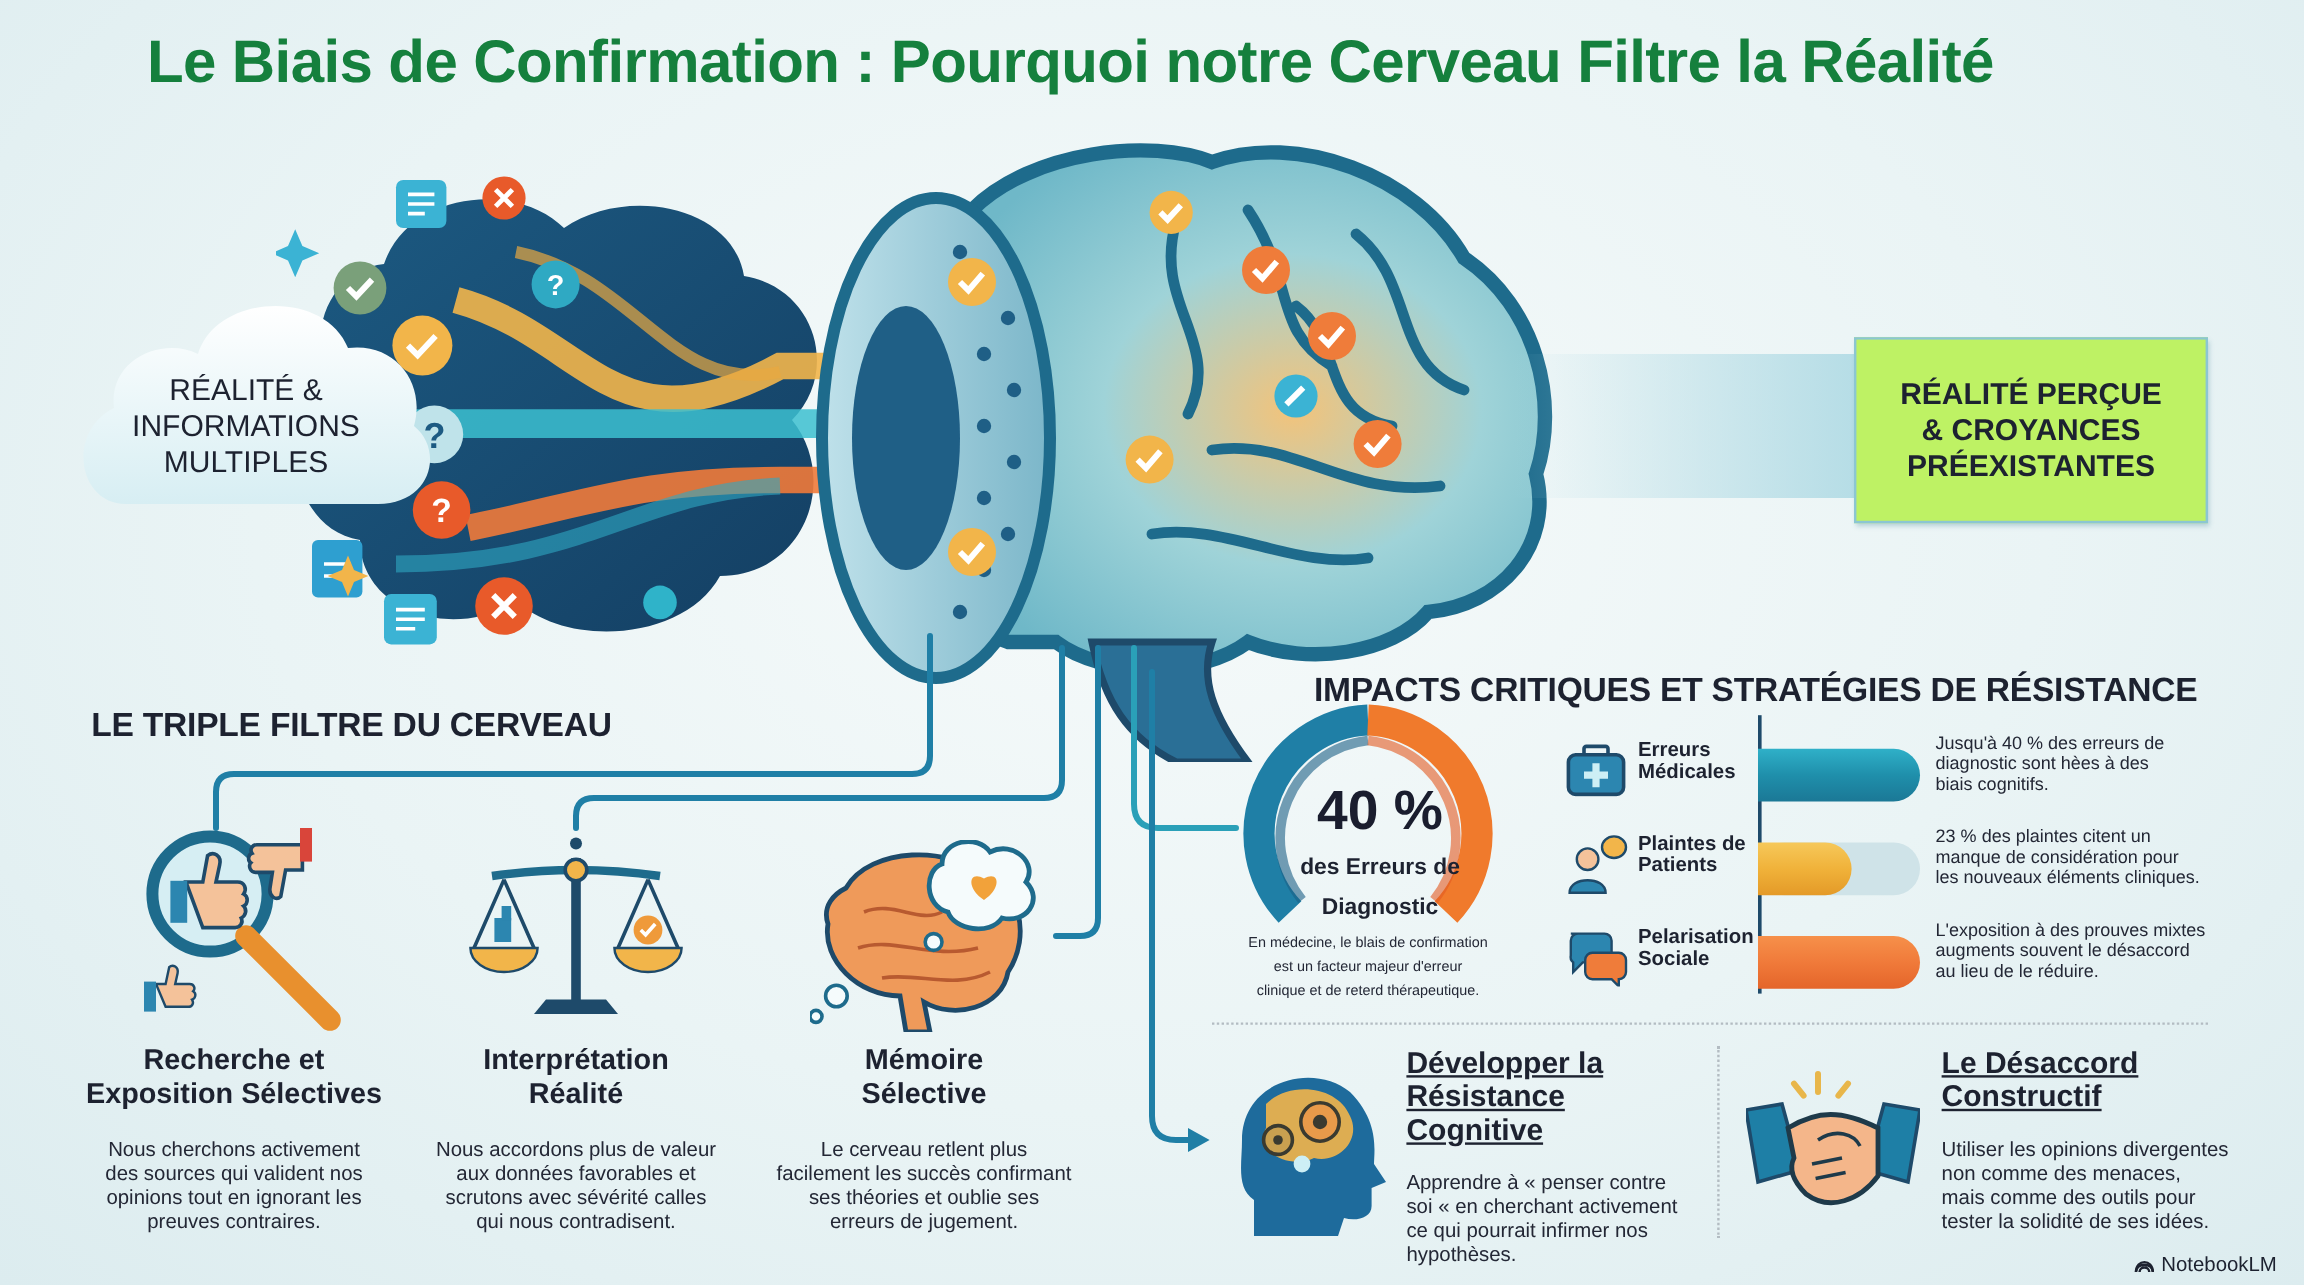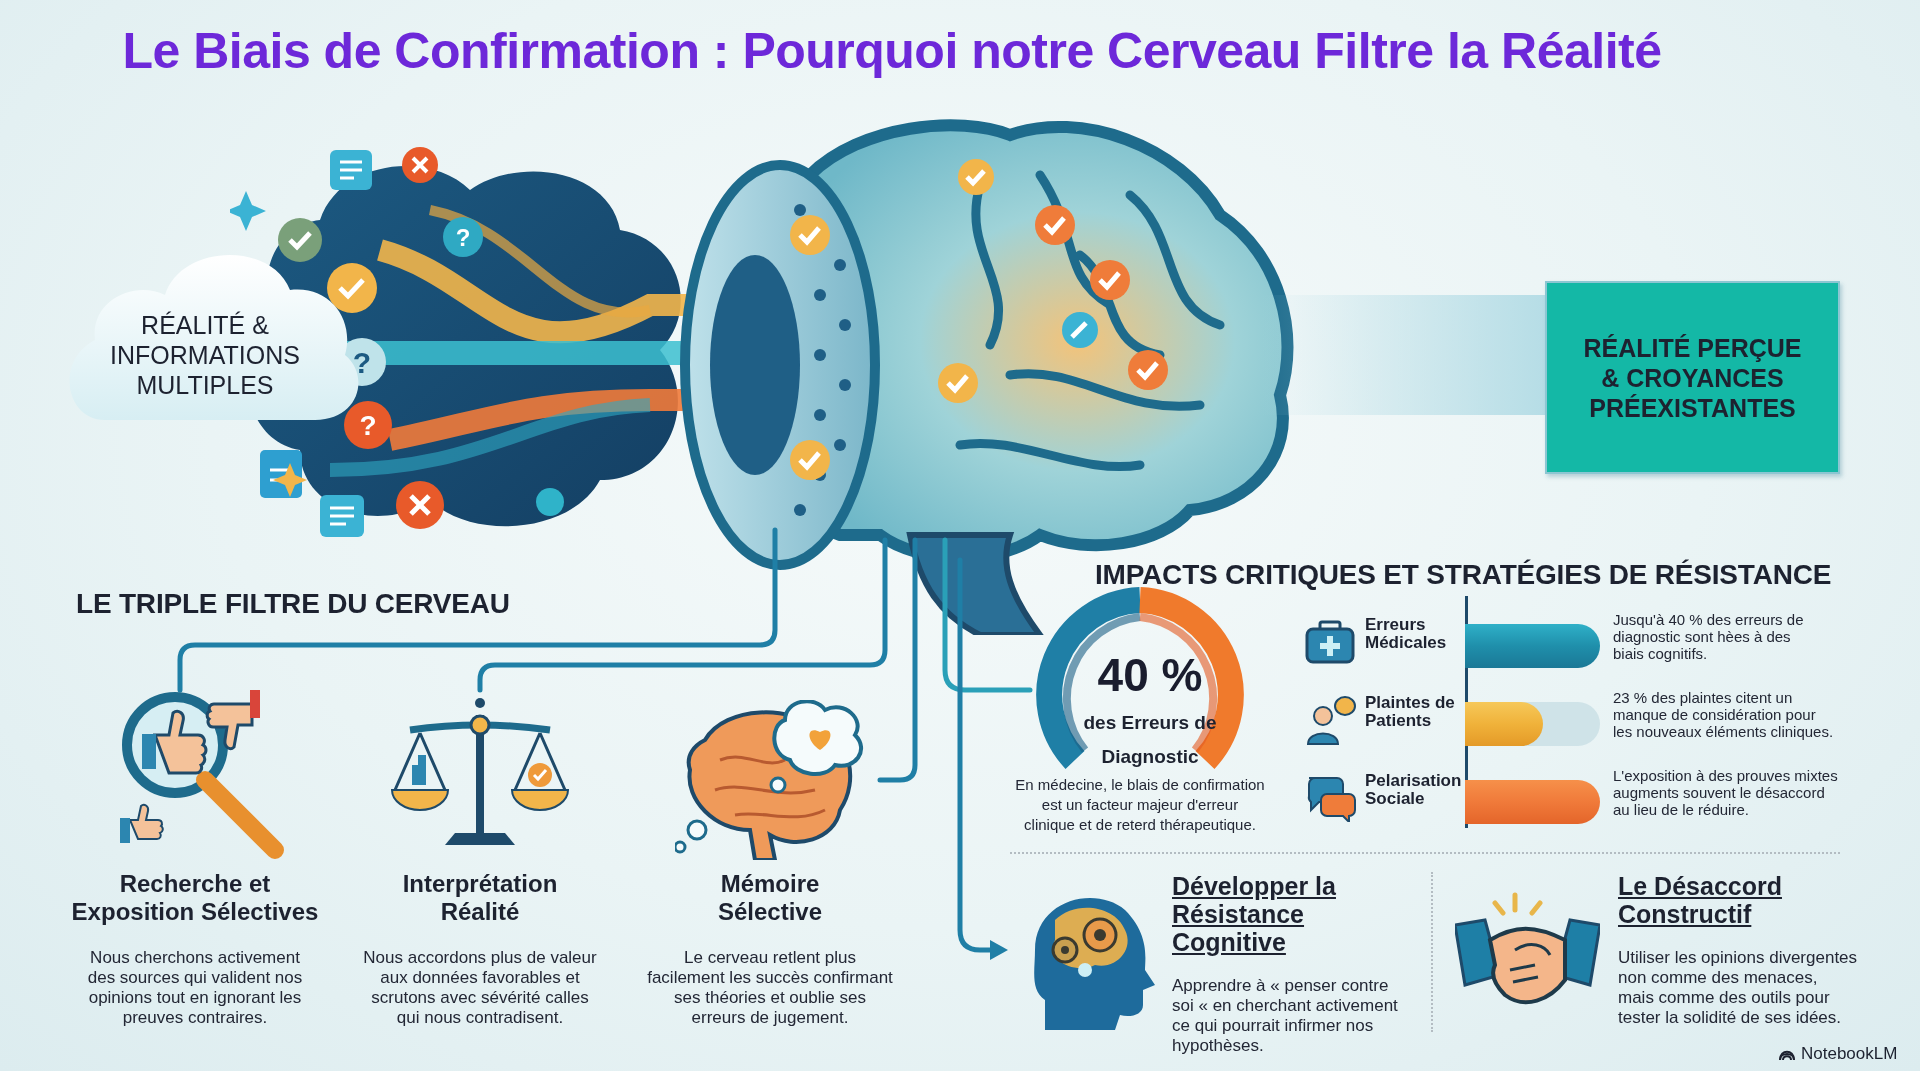"Le Biais de Confirmation :" .title { color: #6d28d9 -> #15803d }
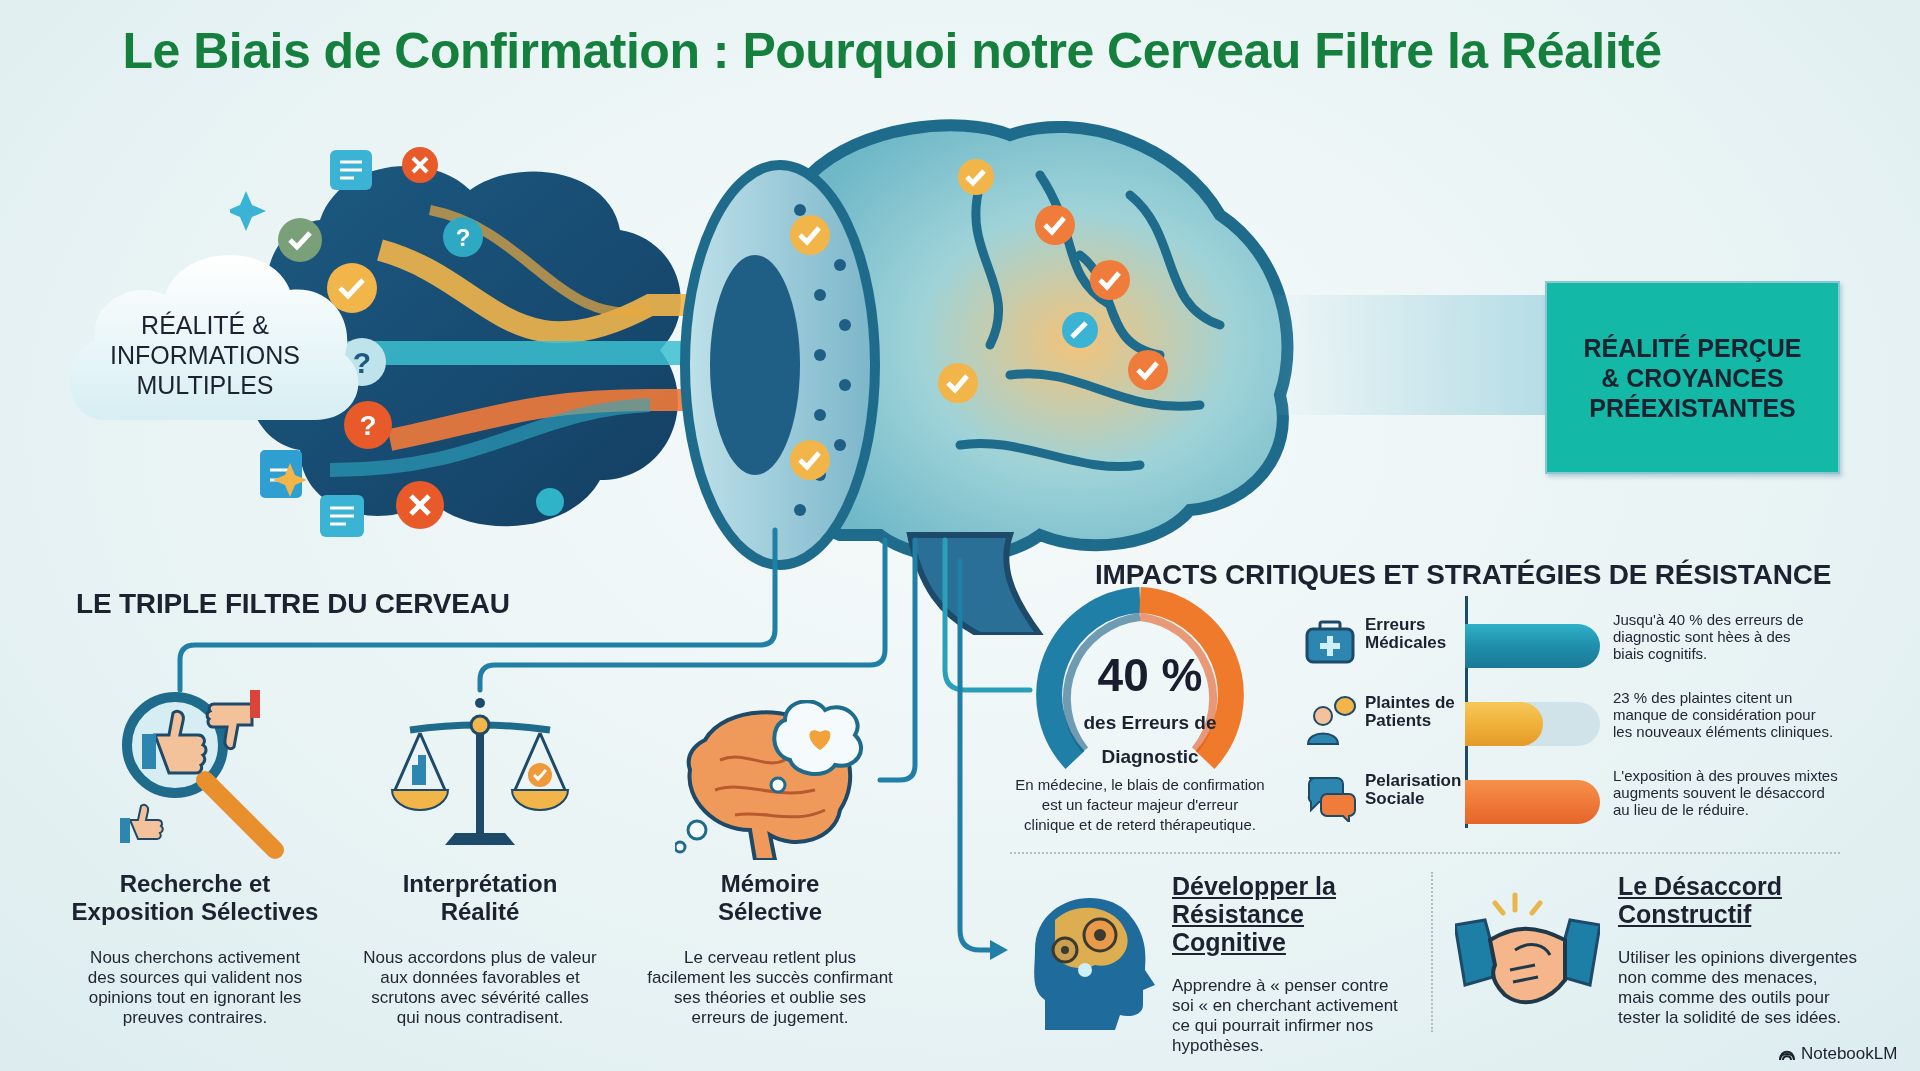"RÉALITÉ PERÇUE" .right-box { background: #14b8a6 -> #bef264; height: 193px -> 155px }
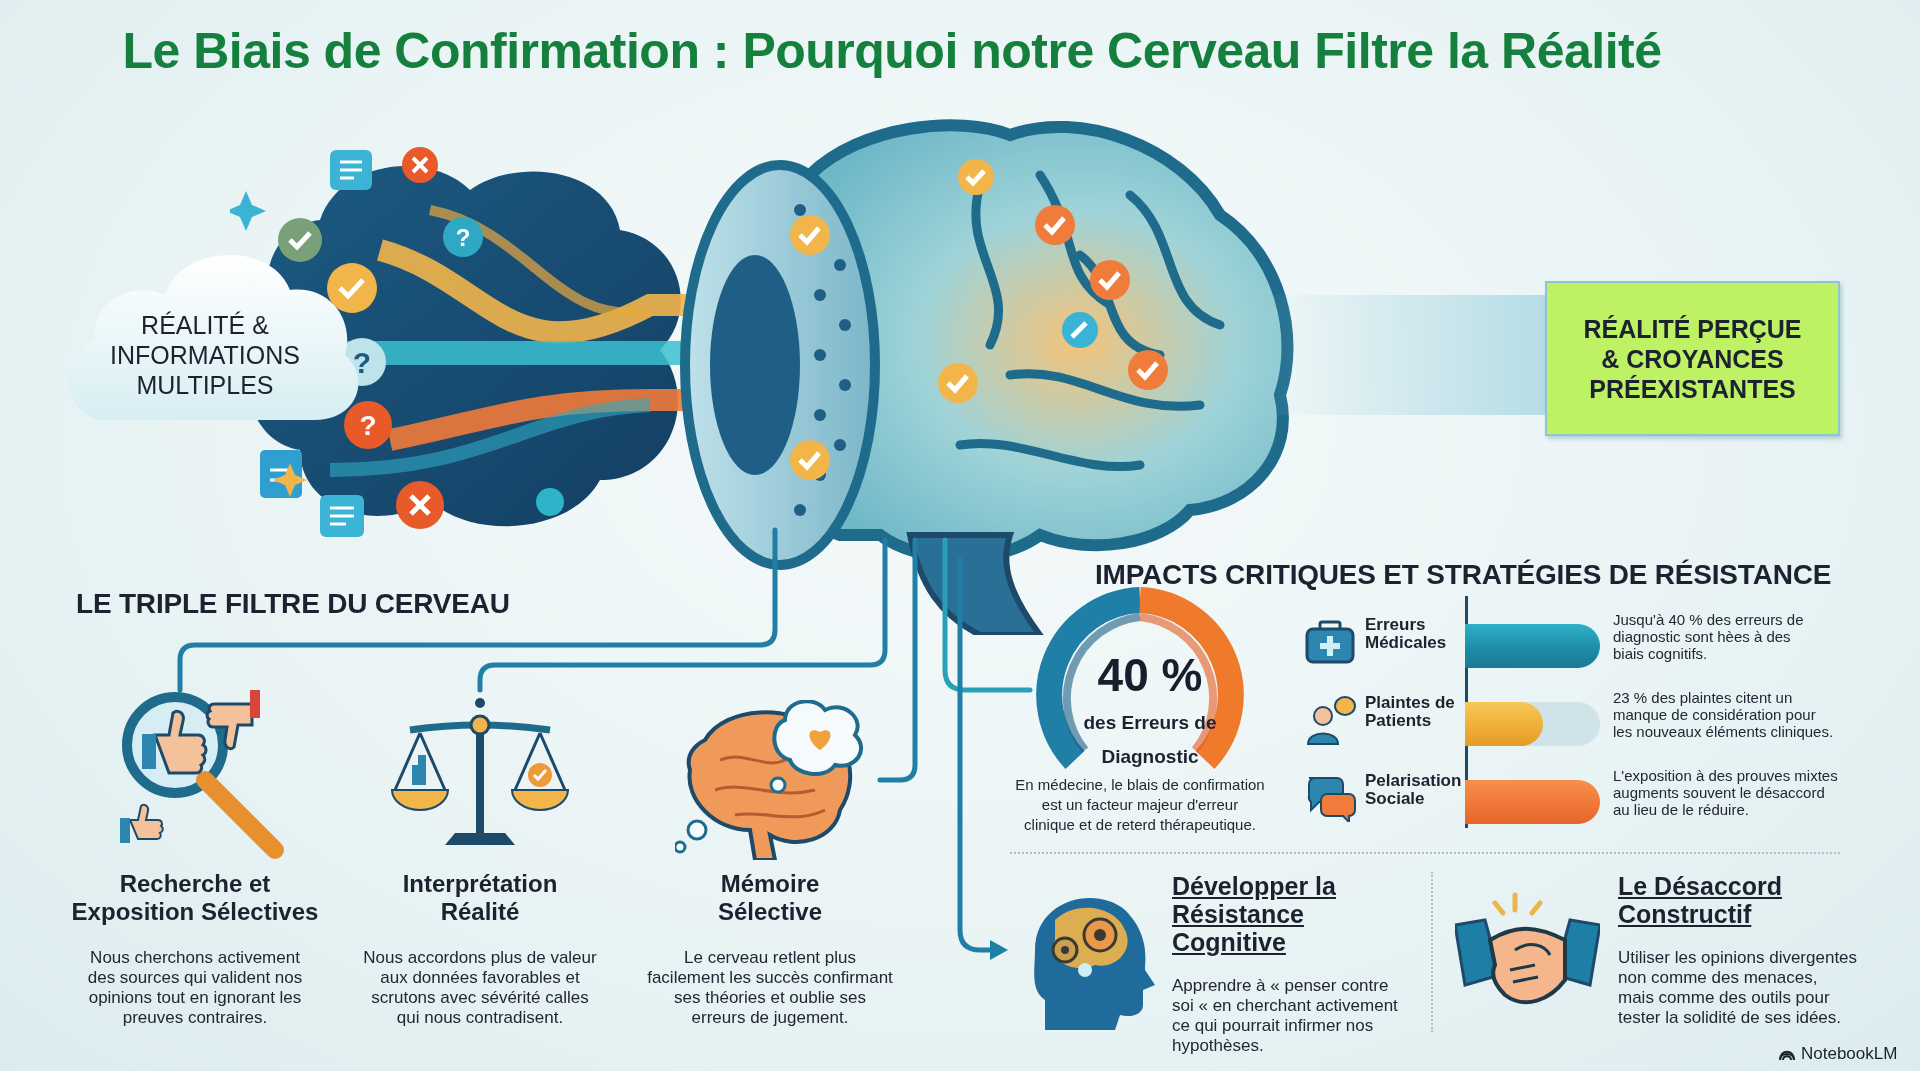"En médecine, le blais de" .gauge-desc { font-size: 15px -> 12px }
